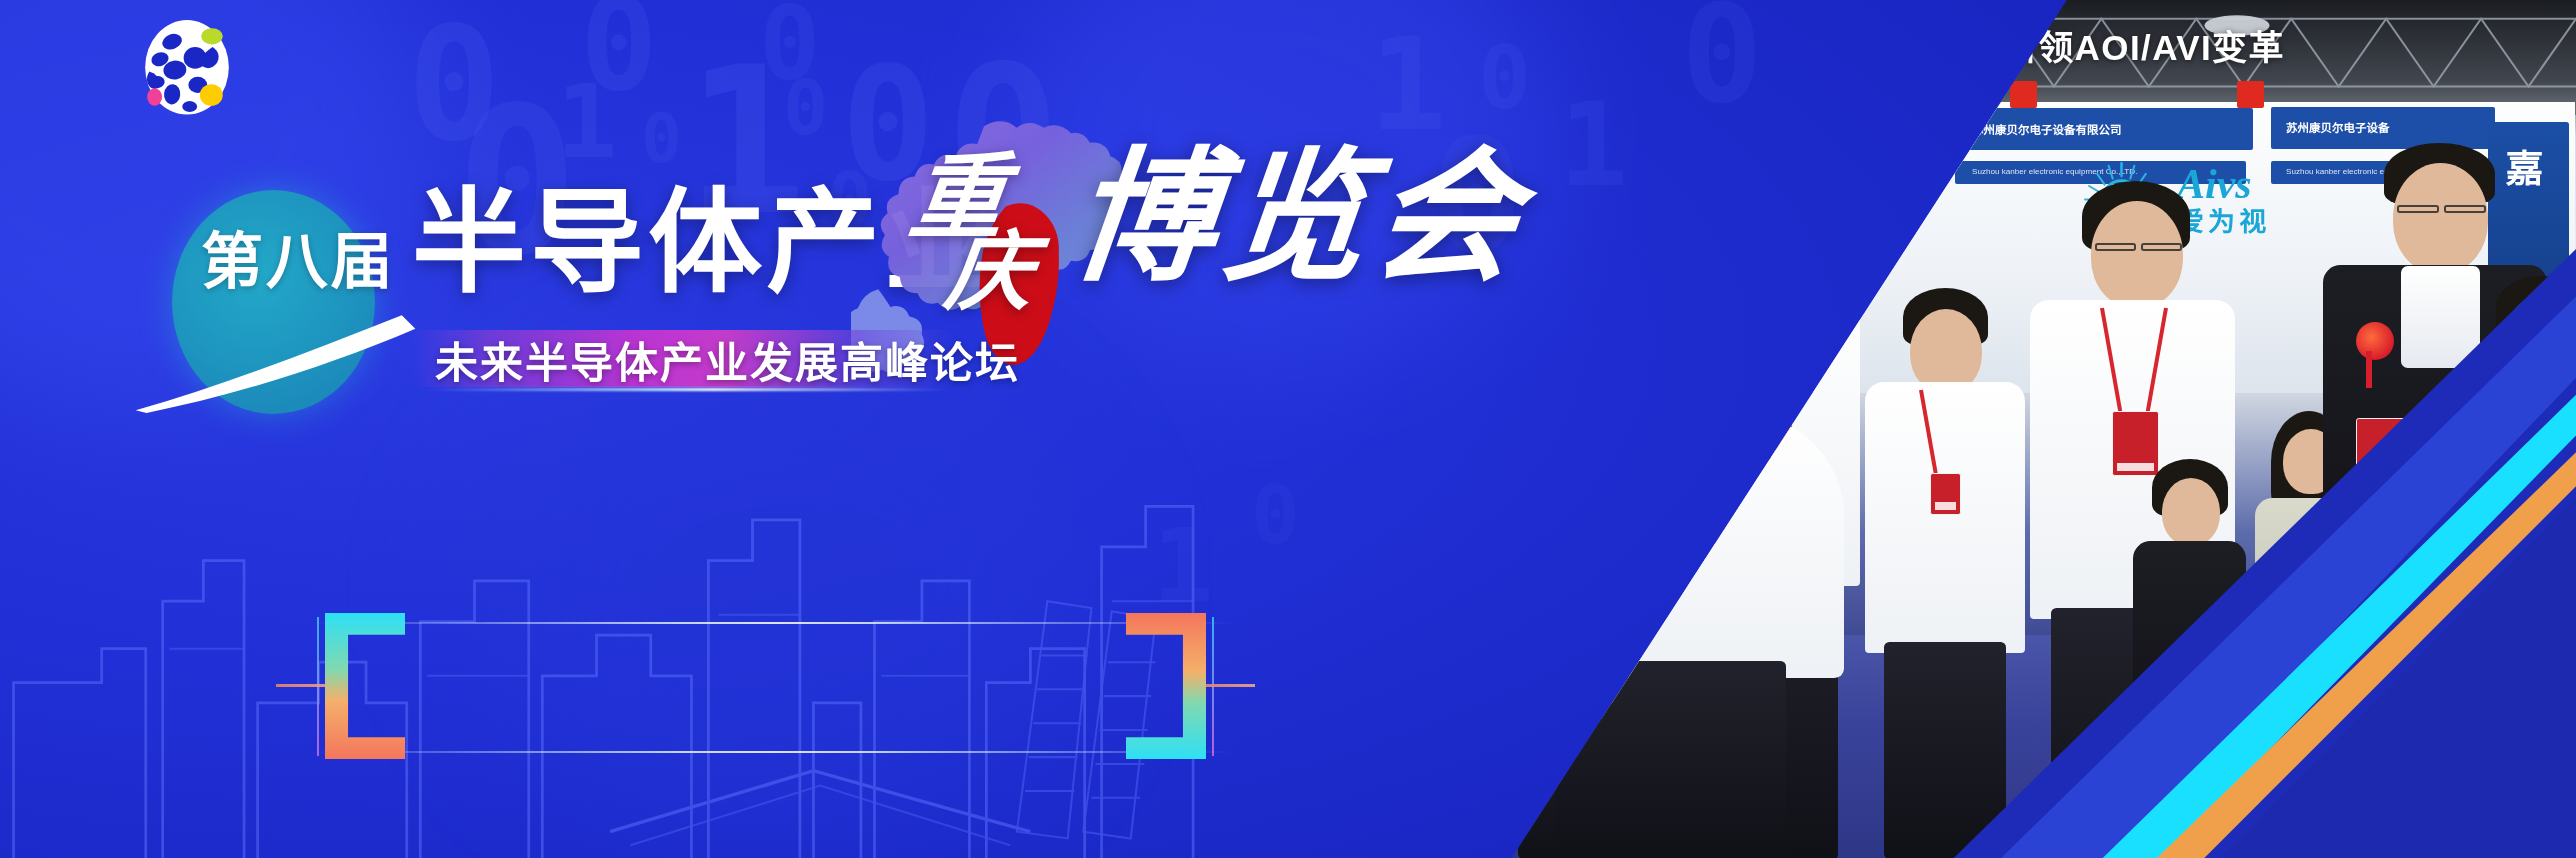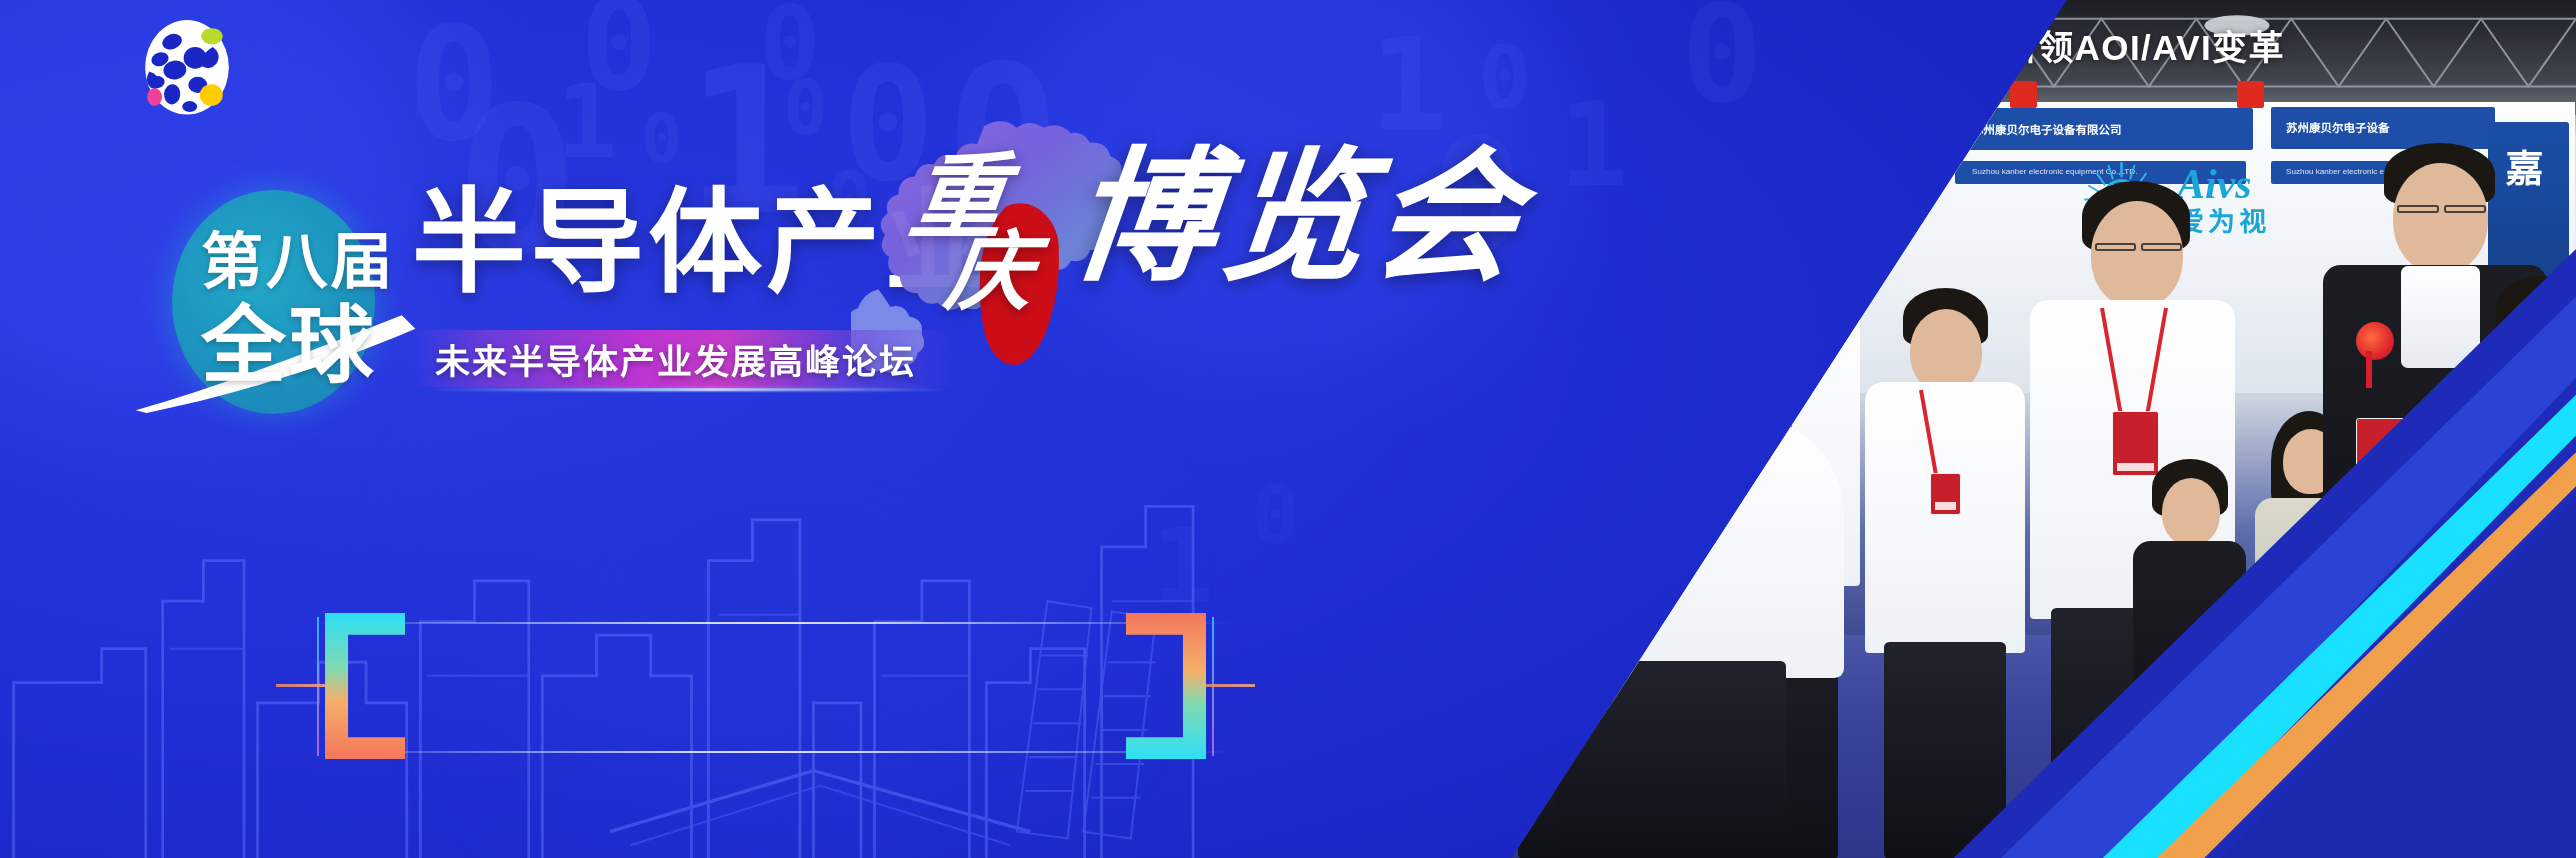"全球" span.l2 { html: <span>全球</span> -> none }
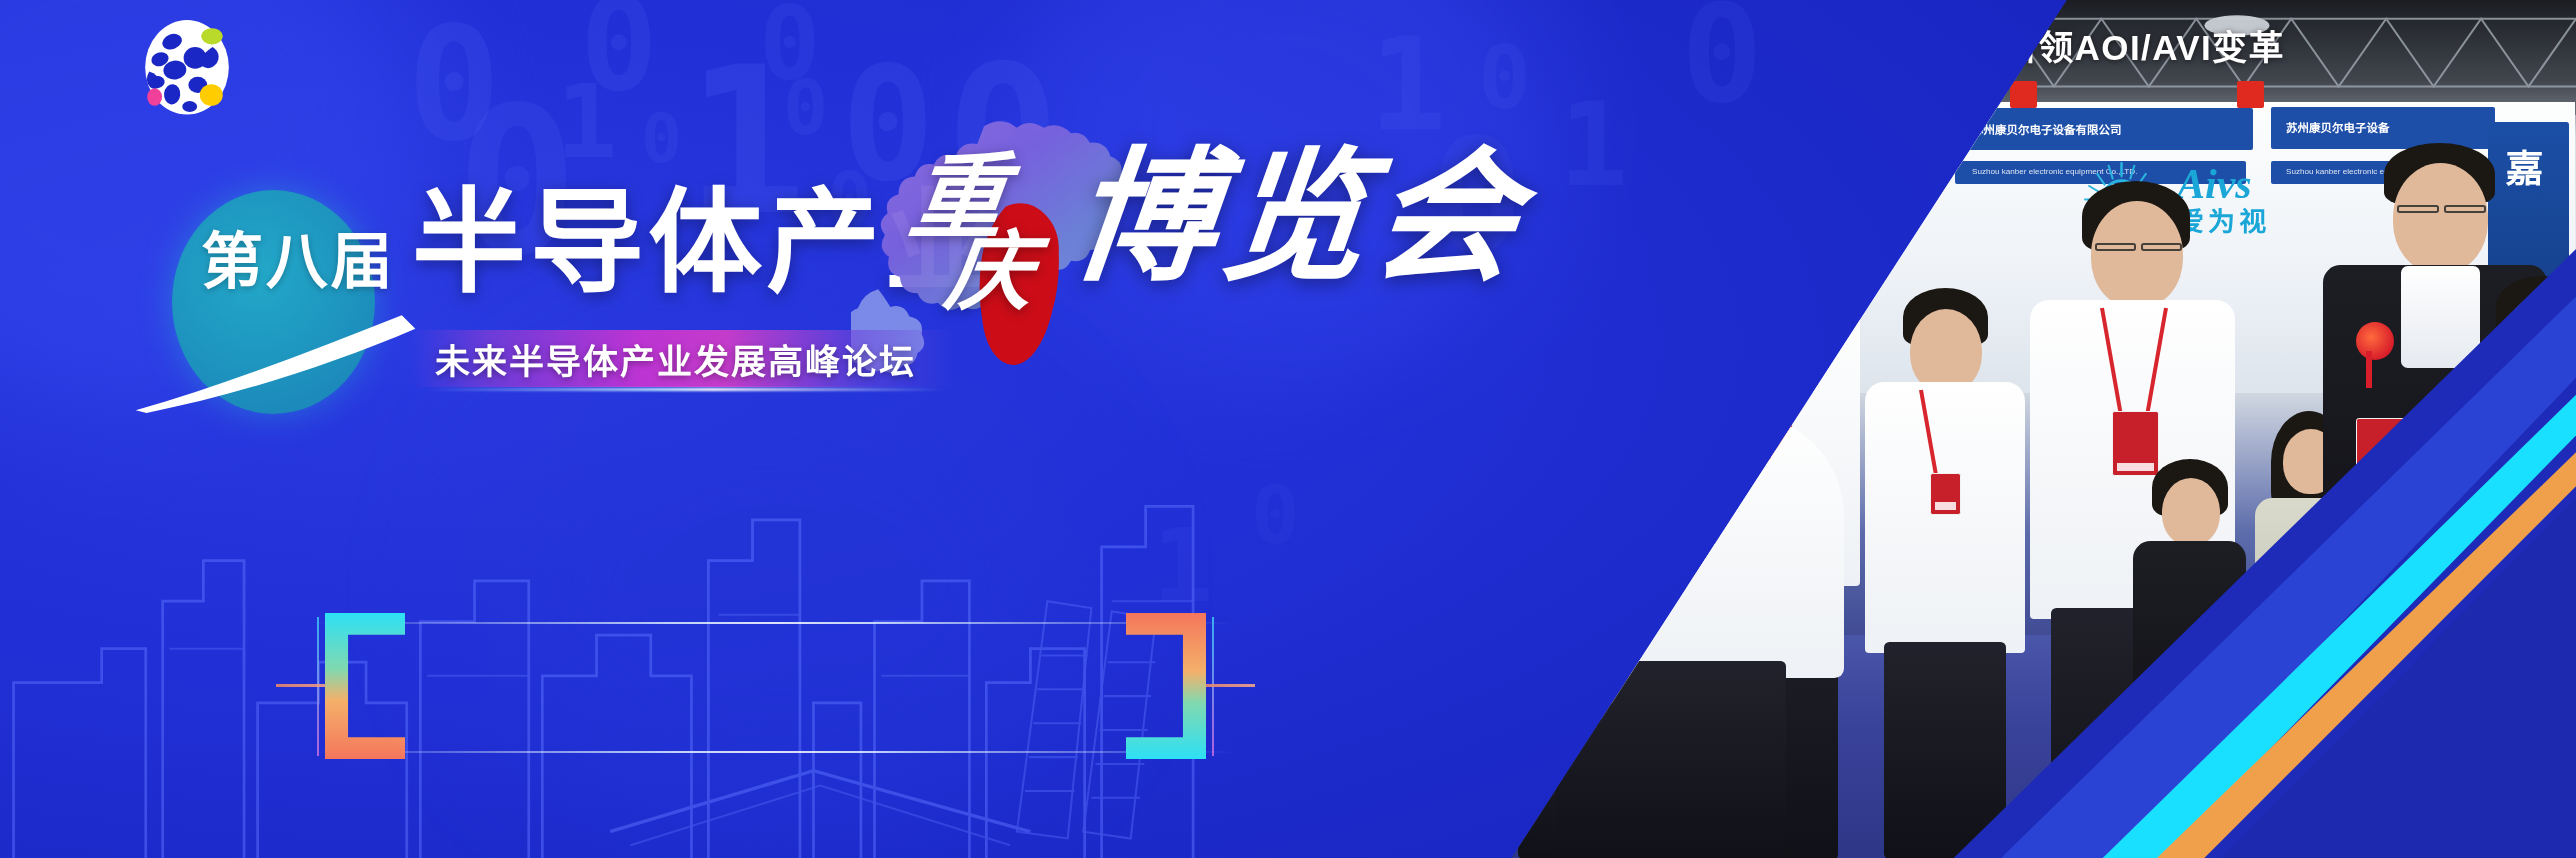"未来半导体产业发展高峰论坛" .subtitle-text { font-size: 35px -> 43px }
